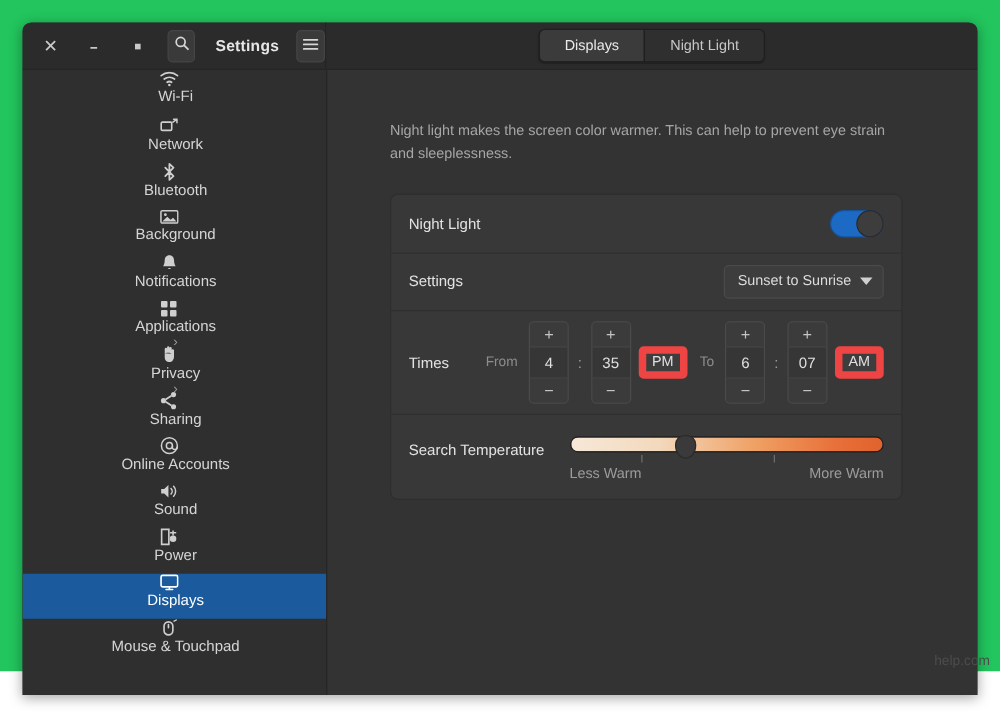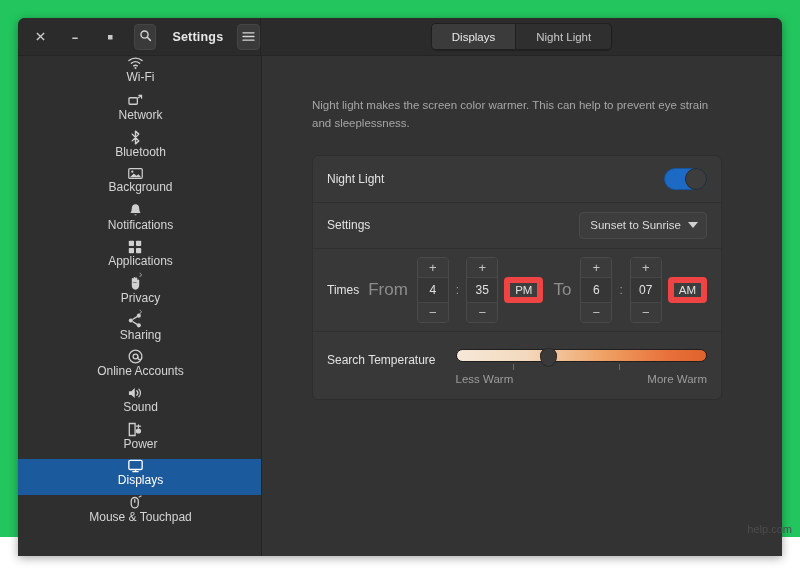"From" .fromto { font-size: 17px -> 11px }
